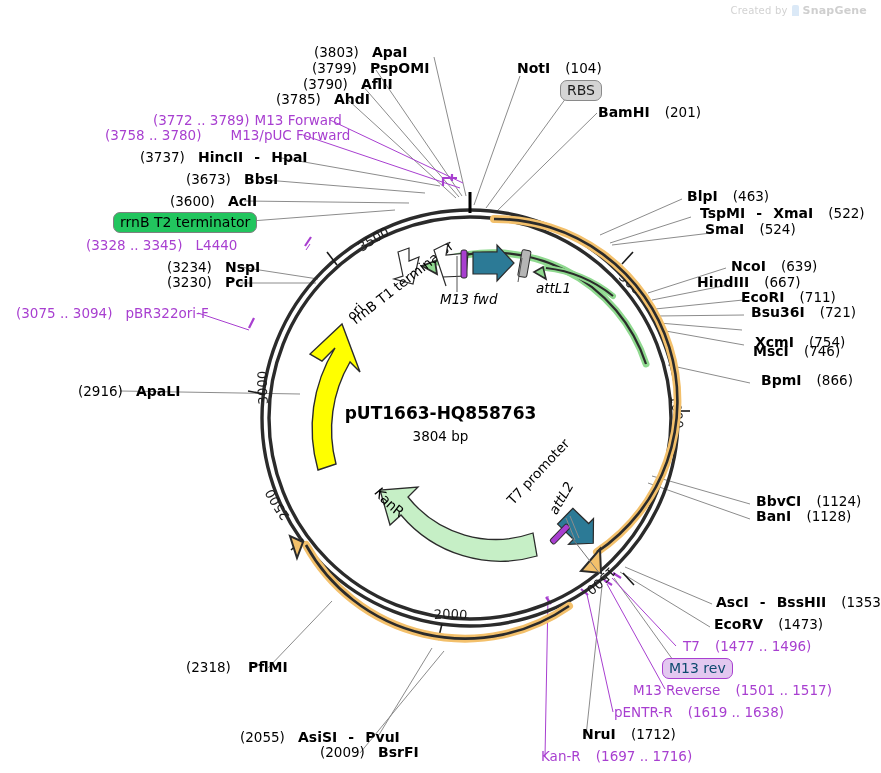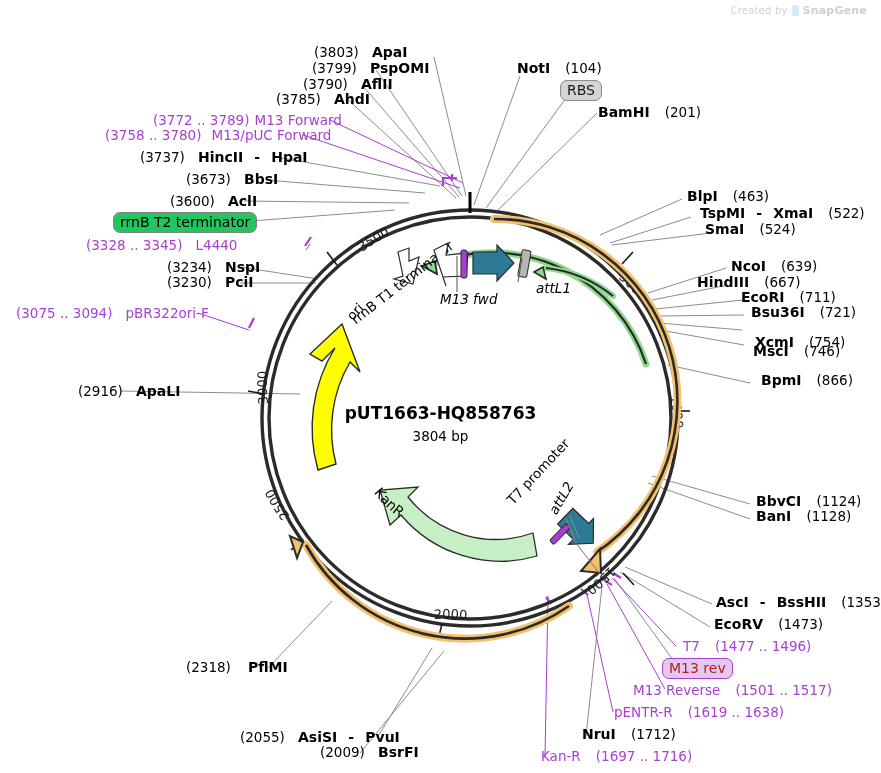"M13/pUC Forward" span.primer-name { margin-left: 5px -> 24px }
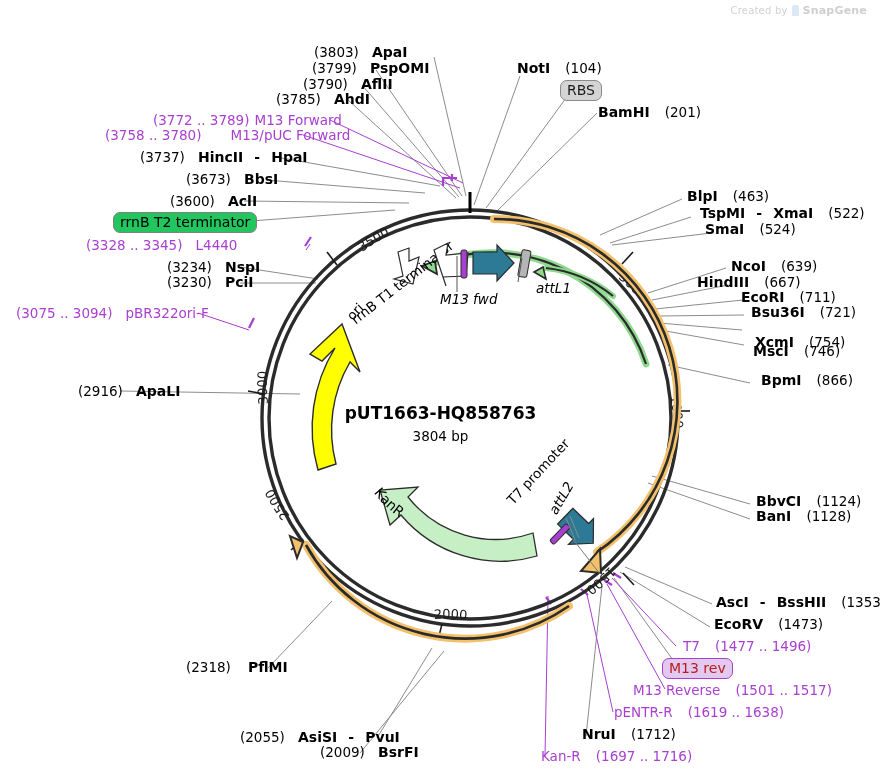"M13 rev" .badge.violet { color: #b91c1c -> #0c4a6e }
